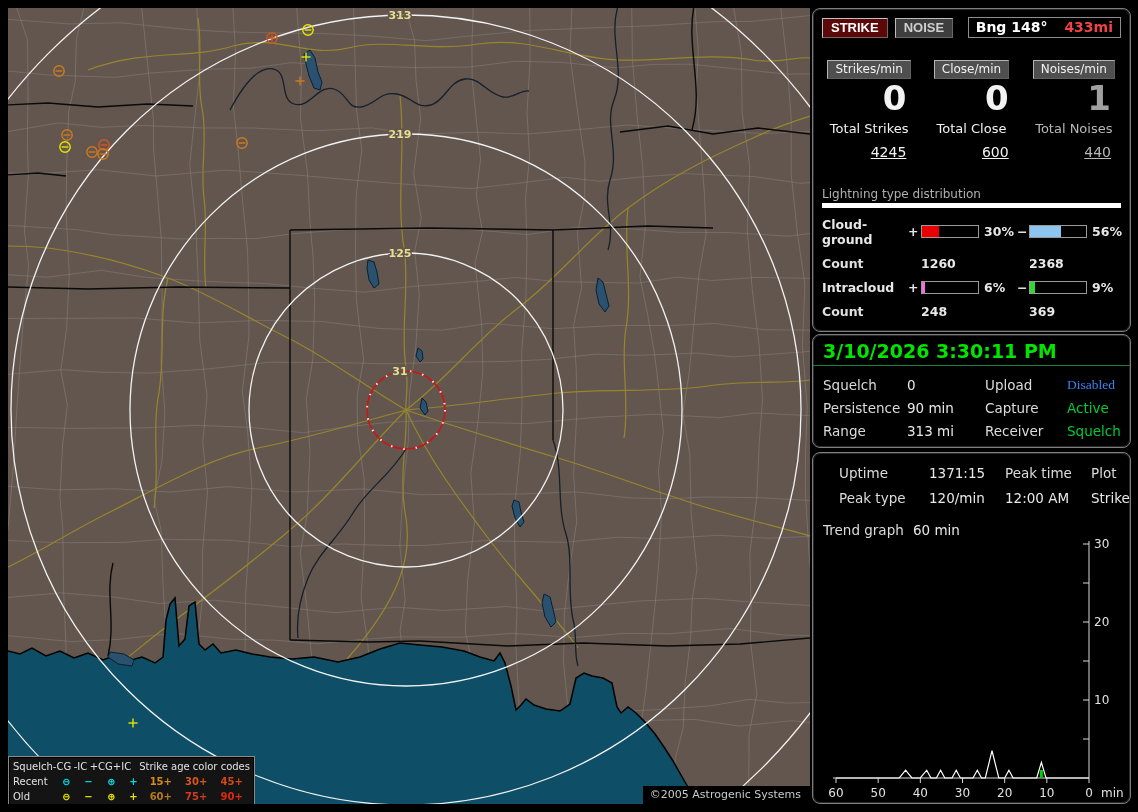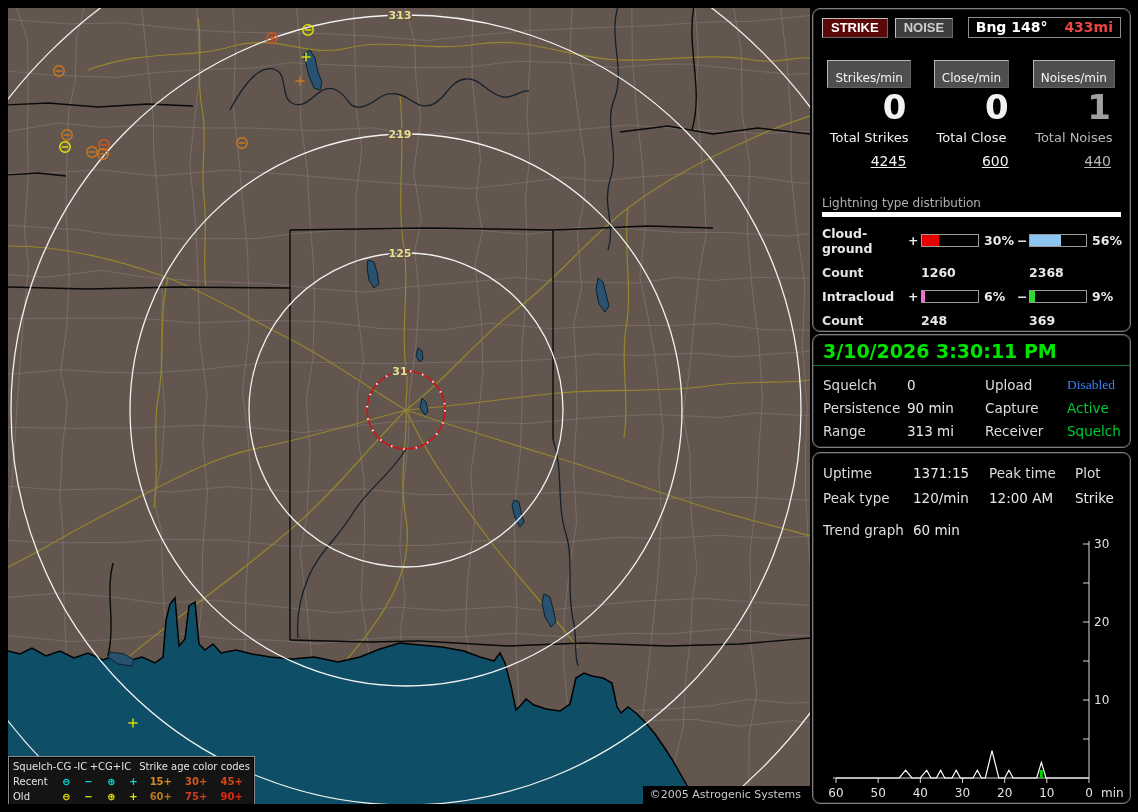"Strikes/min" .chip { padding: 10px 7px 2px 7px -> 1px 7px 2px 7px }
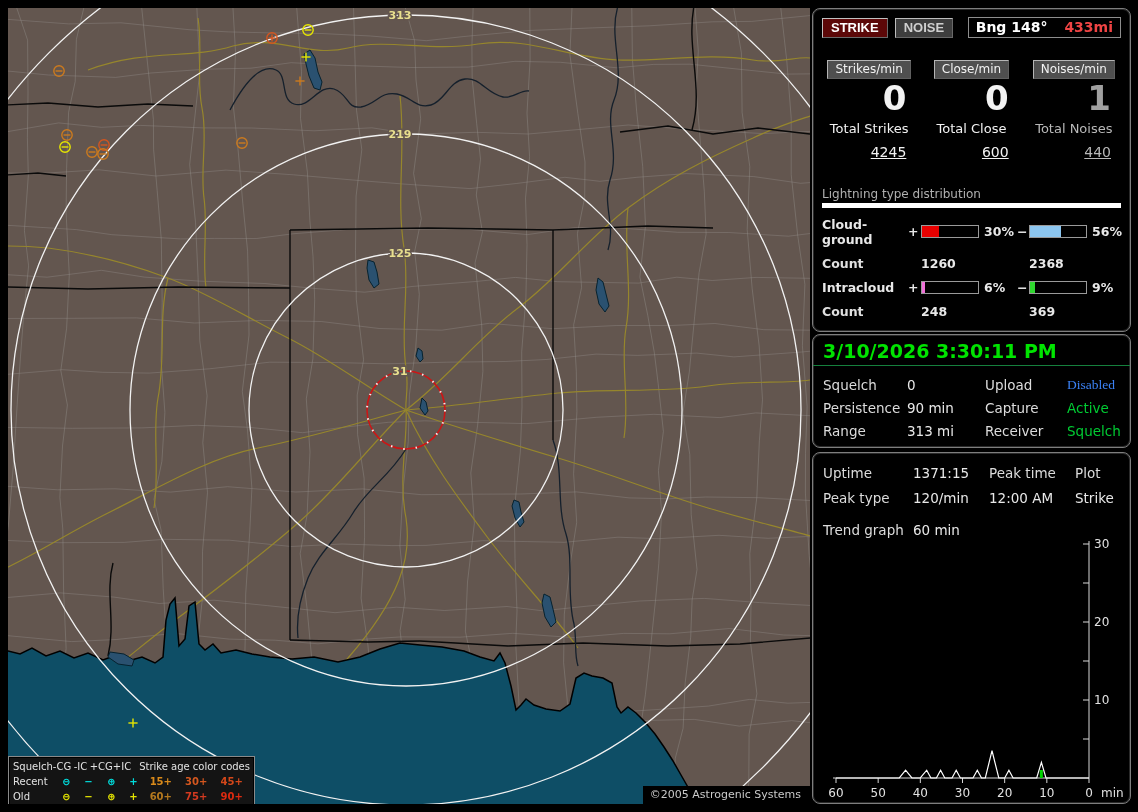"Uptime" .p3-grid { margin-left: none -> 16px }
